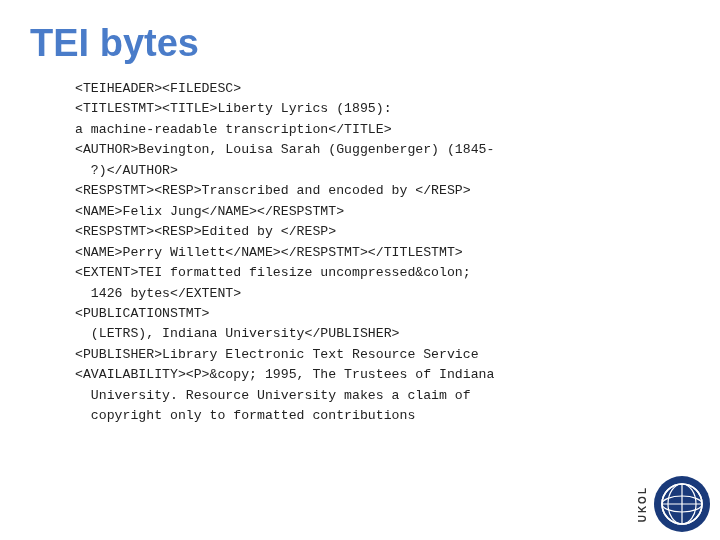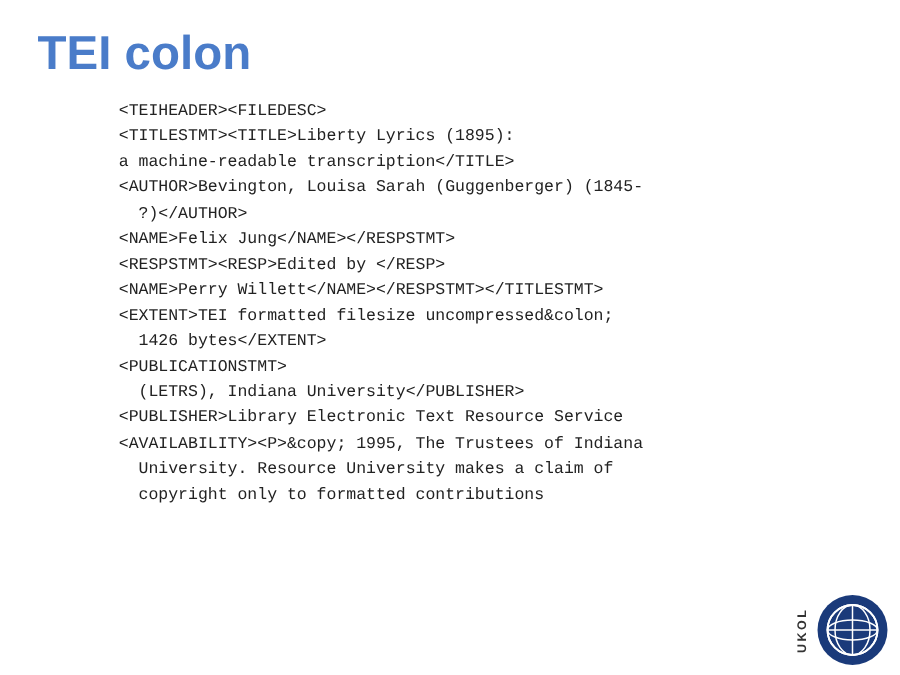"TEI colon" div.page-title { text: colon -> bytes }
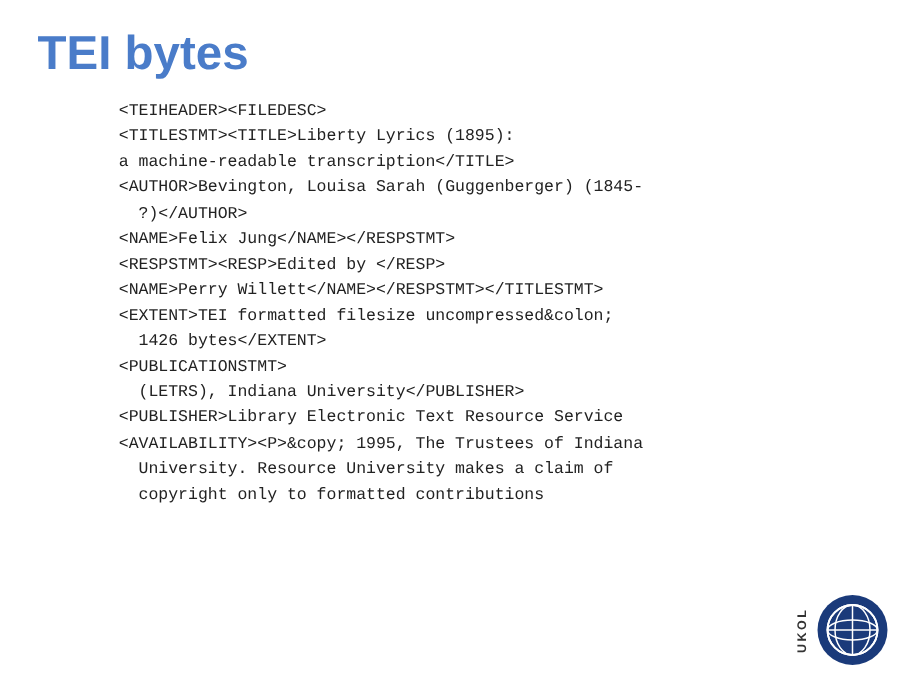"<TEIHEADER><FILEDESC>" .code-line { margin-left: 20px -> none }
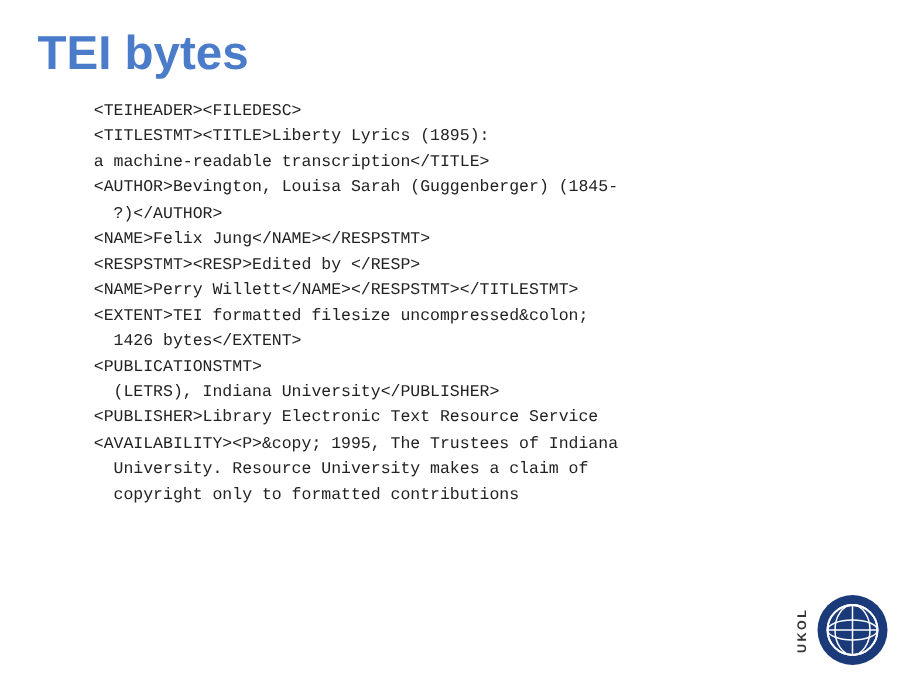"<RESPSTMT><RESP>Transcribed and encoded" div.code-line { html: none -> <div>&lt;RESPSTMT&gt;&lt;RESP&gt;Transcribed and encoded by &lt;/RESP&gt;</div> }
